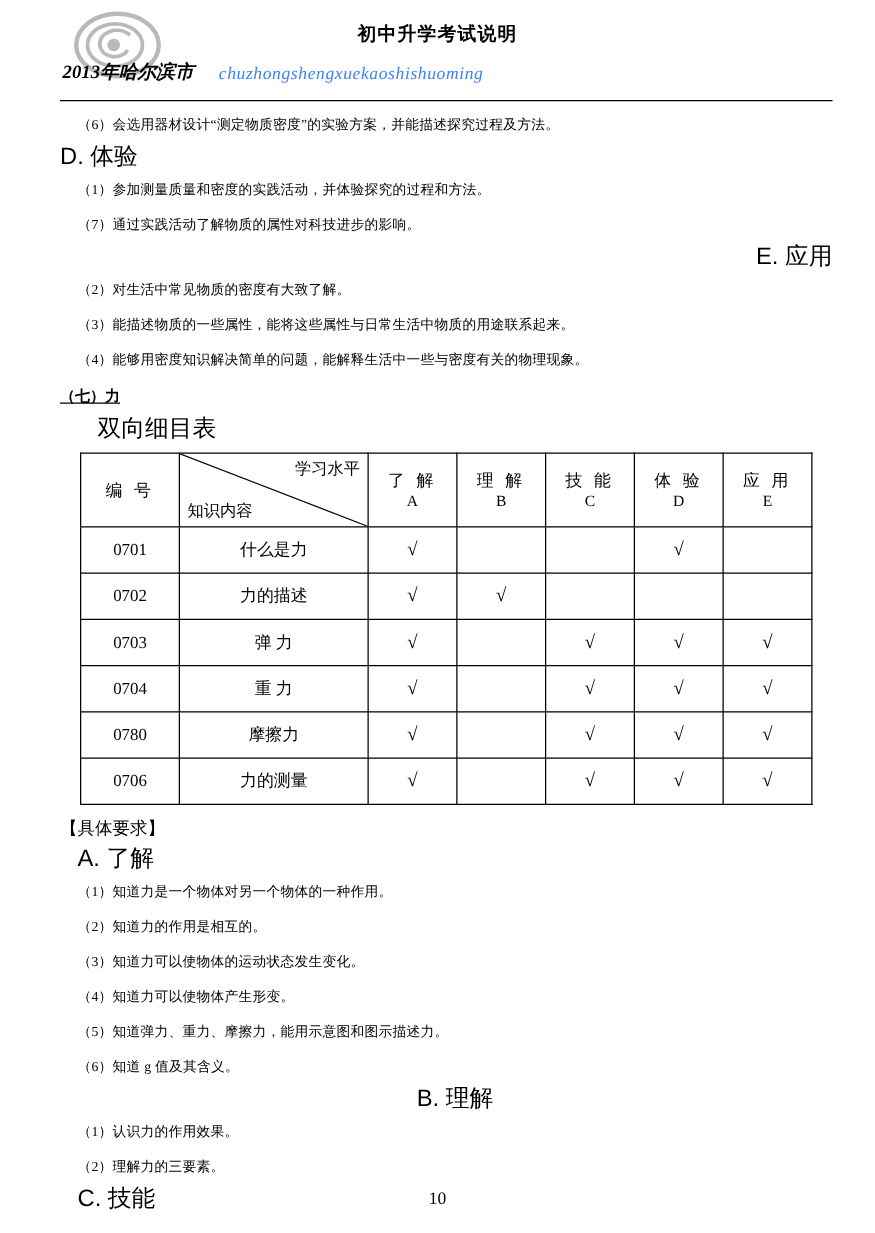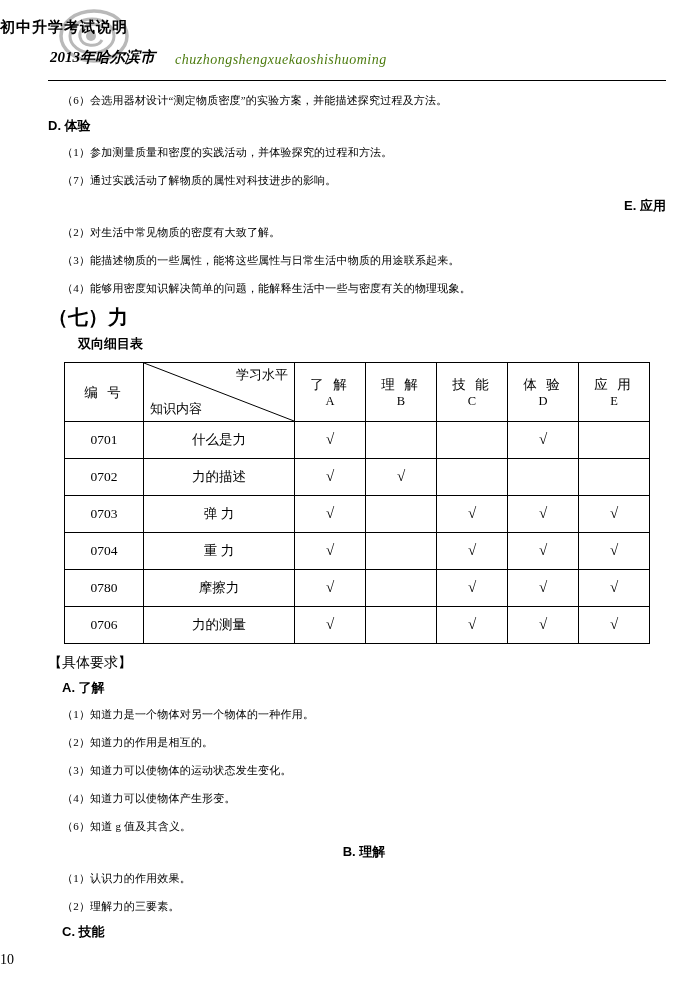"初中升学考试说明" .header-title { text-align: left -> center }
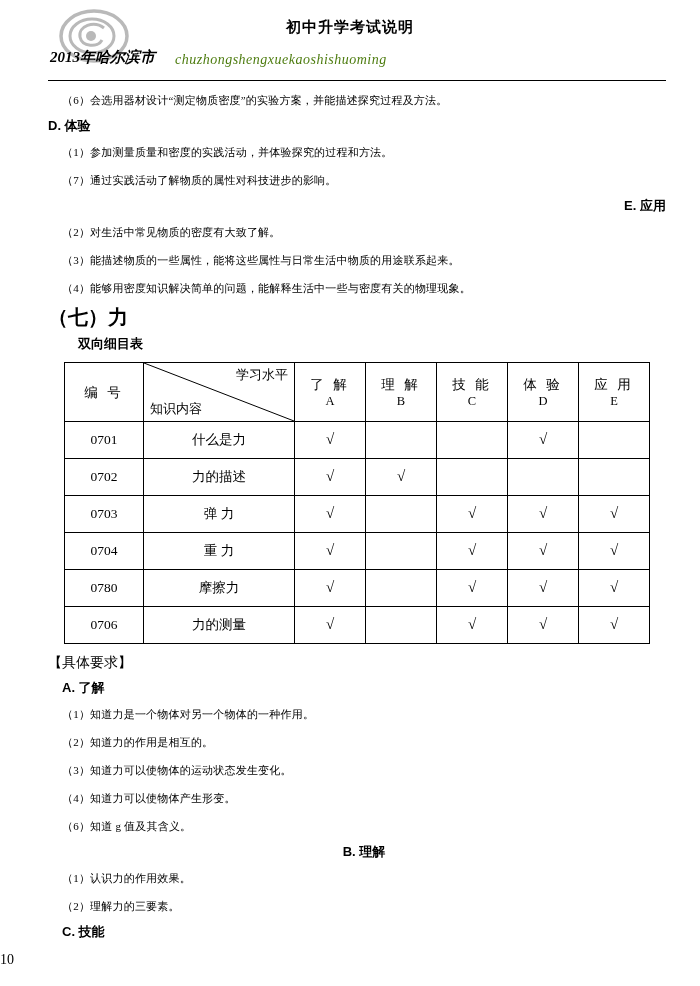"chuzhongshengxuekaoshishuoming" .header-pinyin { color: #4d7c0f -> #3b82f6 }
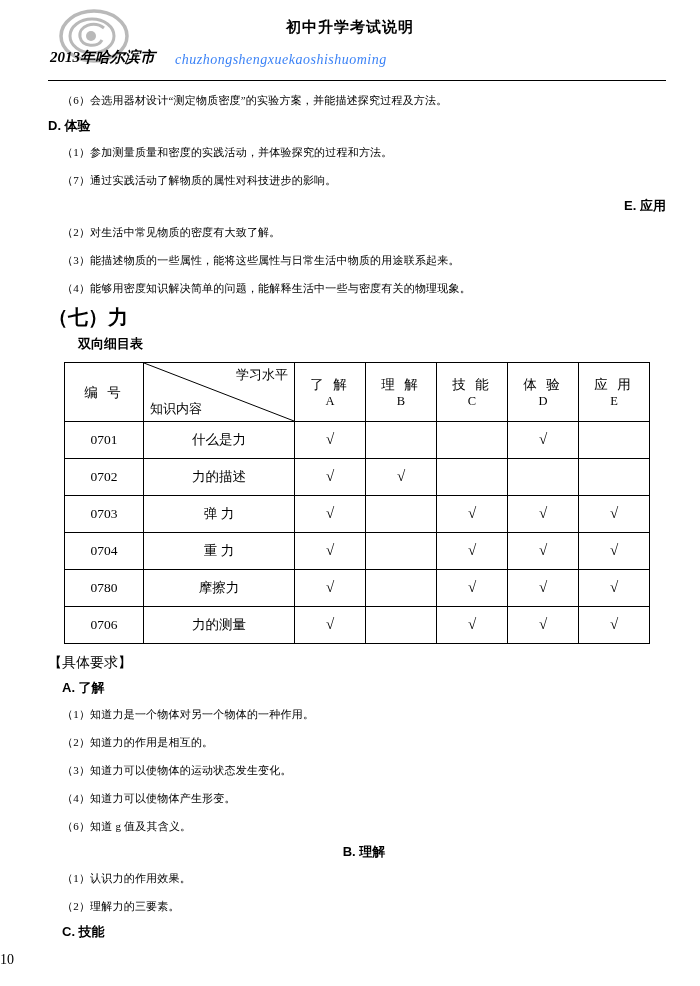"D. 体验" .subhead { font-size: 13px -> 19px; font-weight: bold -> normal }
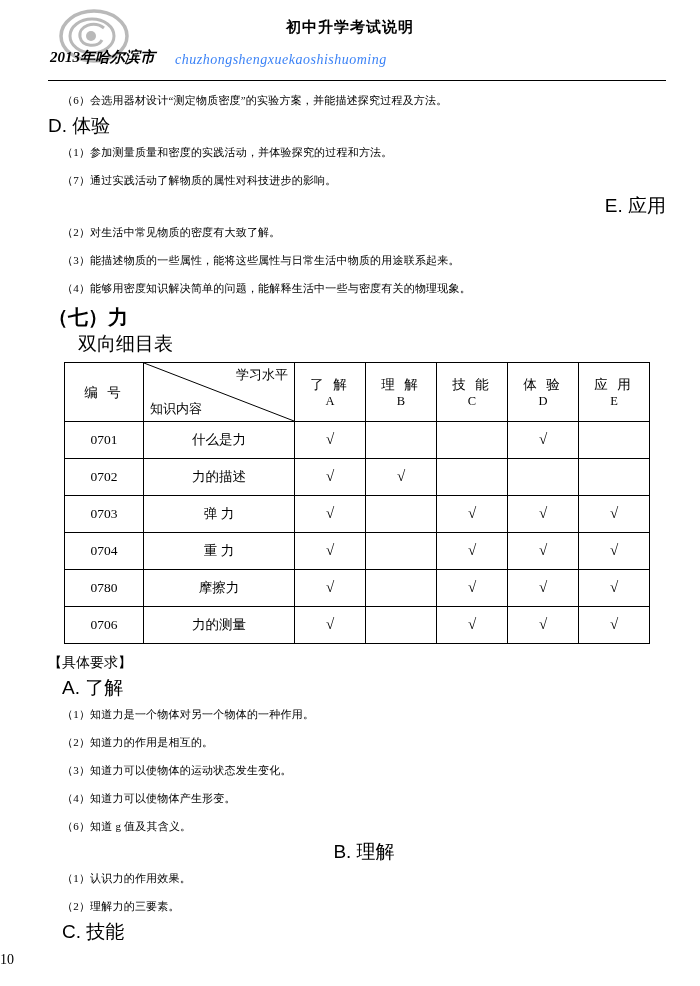"（七）力" .section-head { font-size: 20px -> 12px; text-decoration: none -> underline }
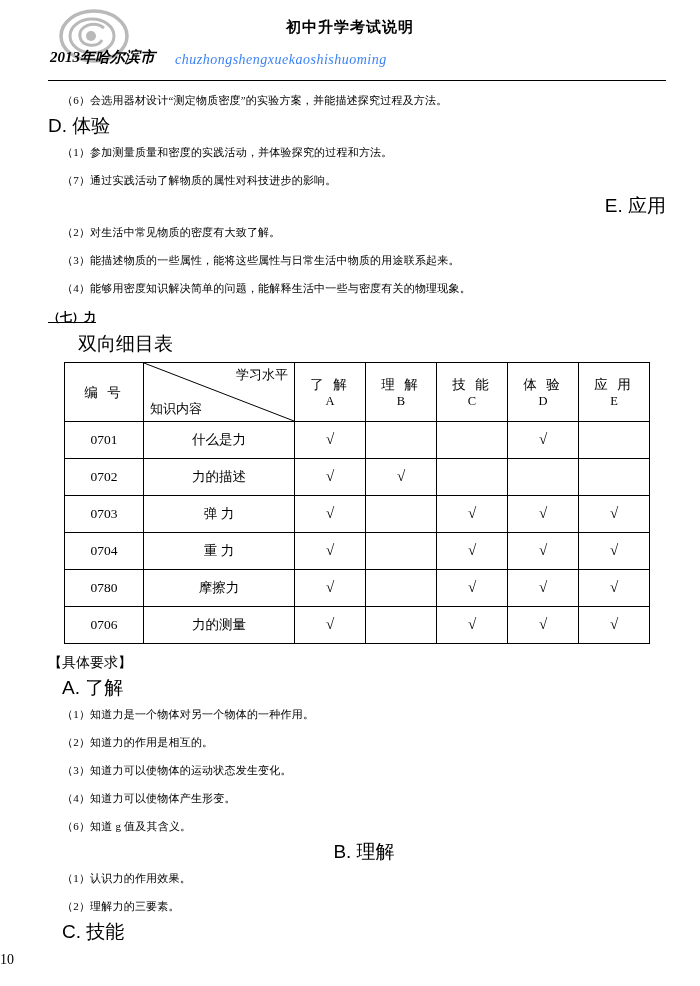"（5）知道弹力、重力、摩擦力，能用示意图和图示描述力。" div.line { html: none -> <div>（5）知道弹力、重力、摩擦力，能用示意图和图示描述力。</div> }
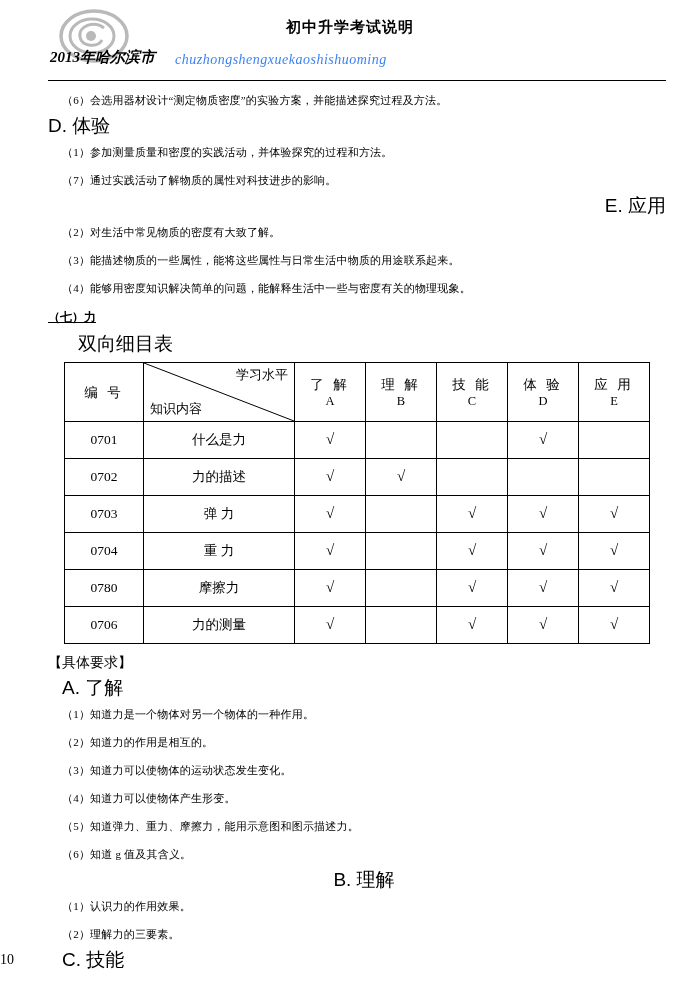"10" .page-number { text-align: left -> center }
